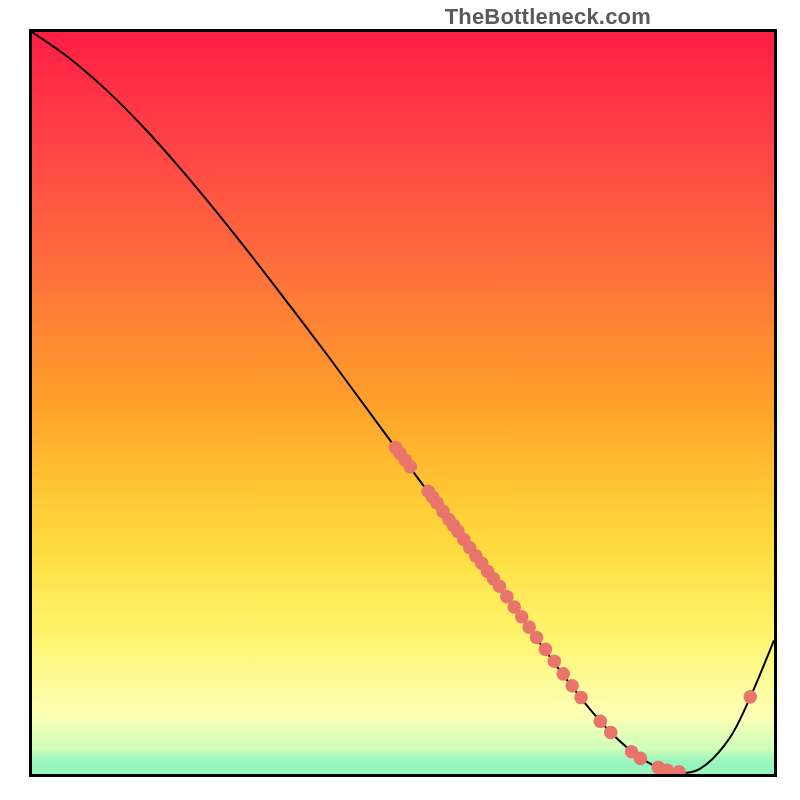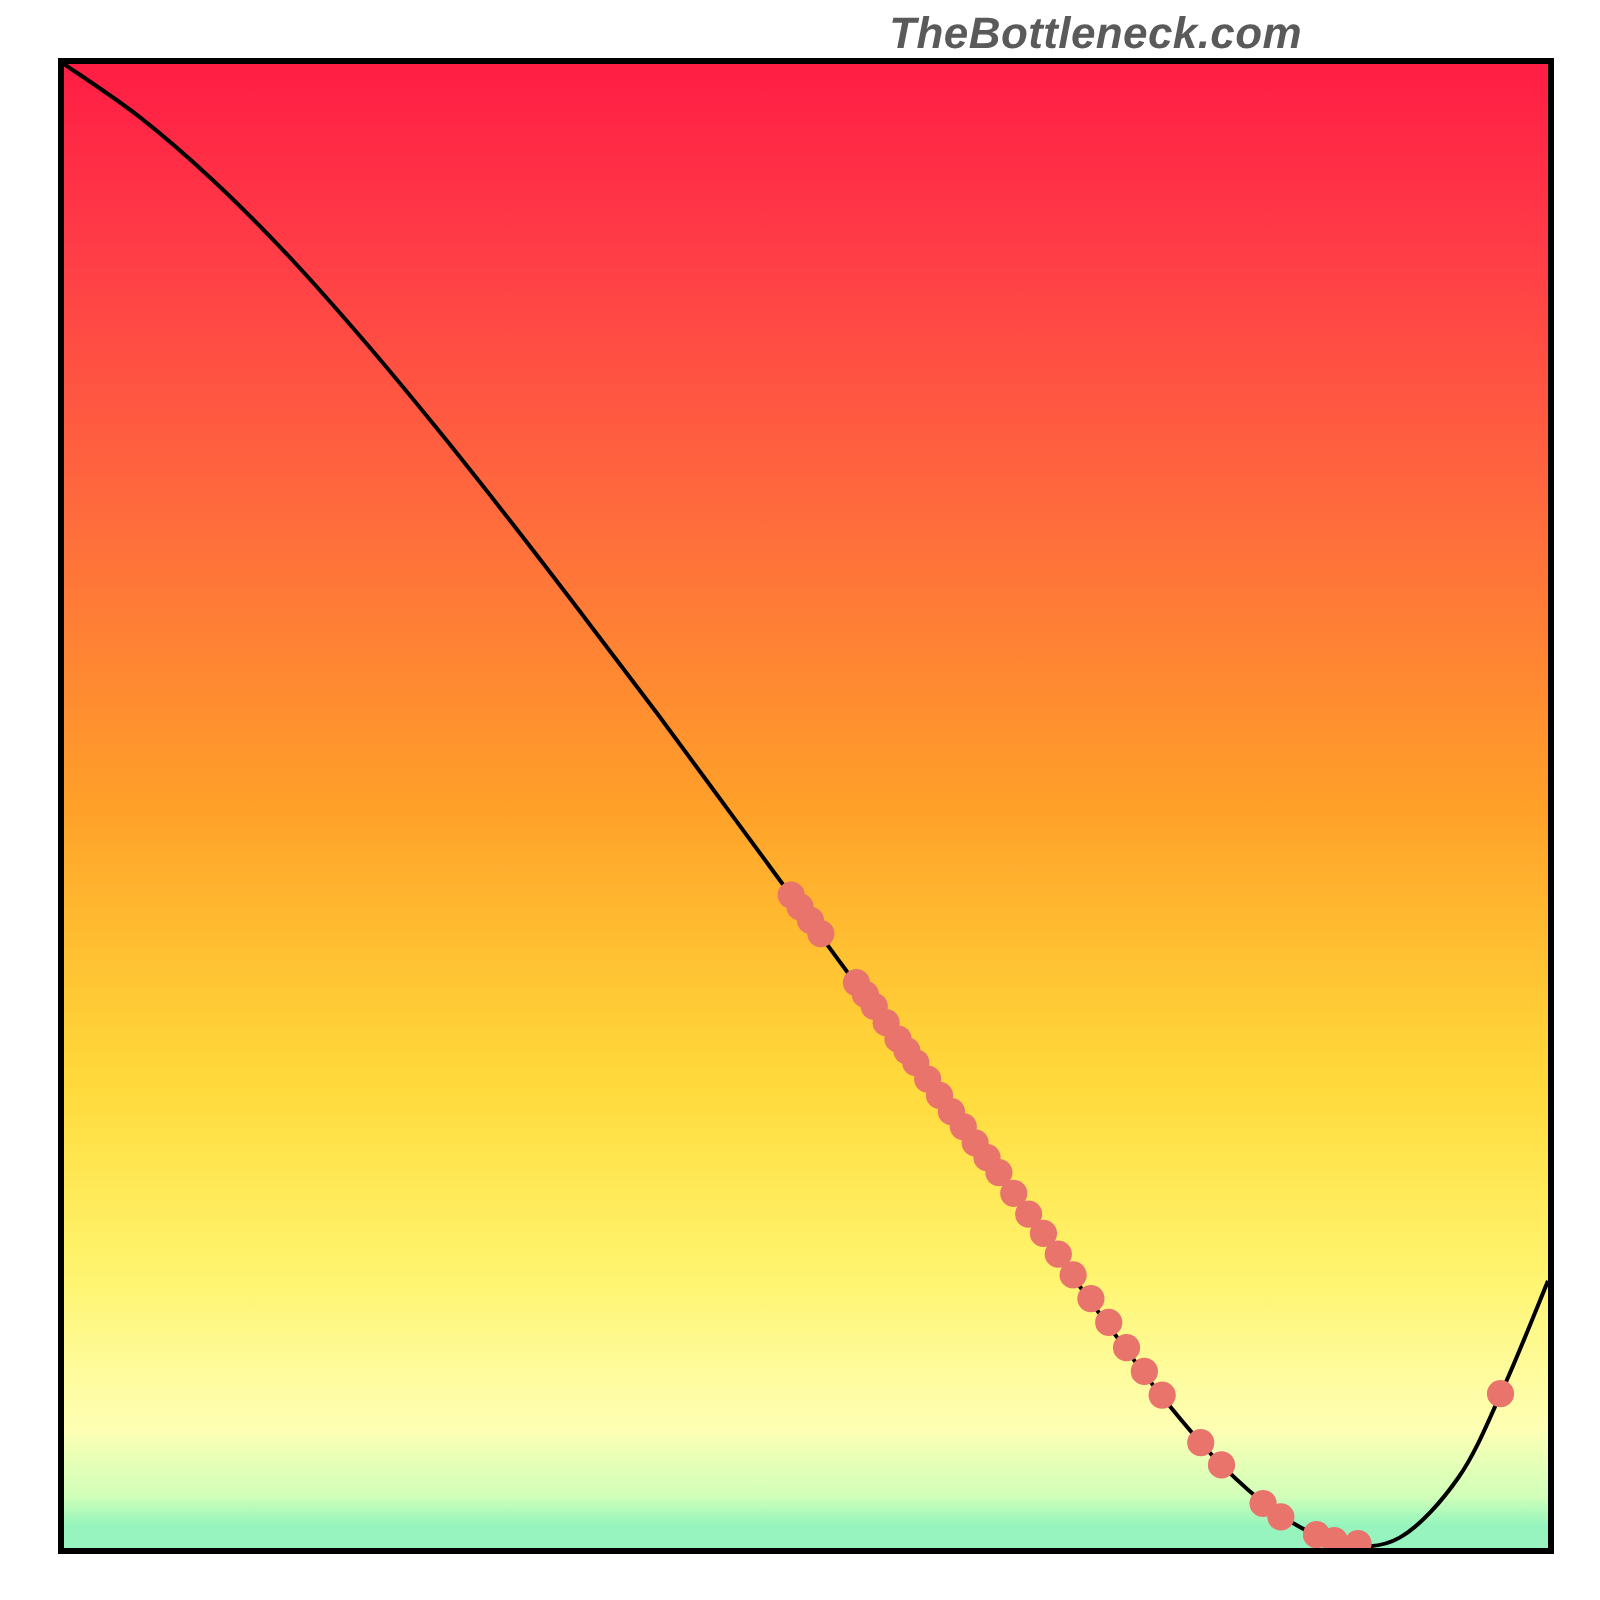"TheBottleneck.com" .wrap { font-style: italic -> none }
